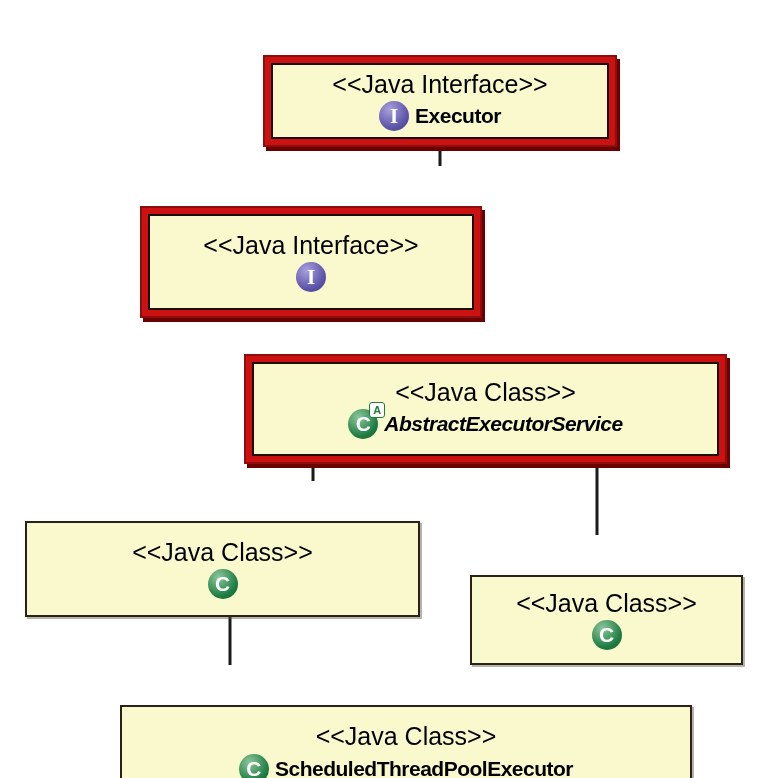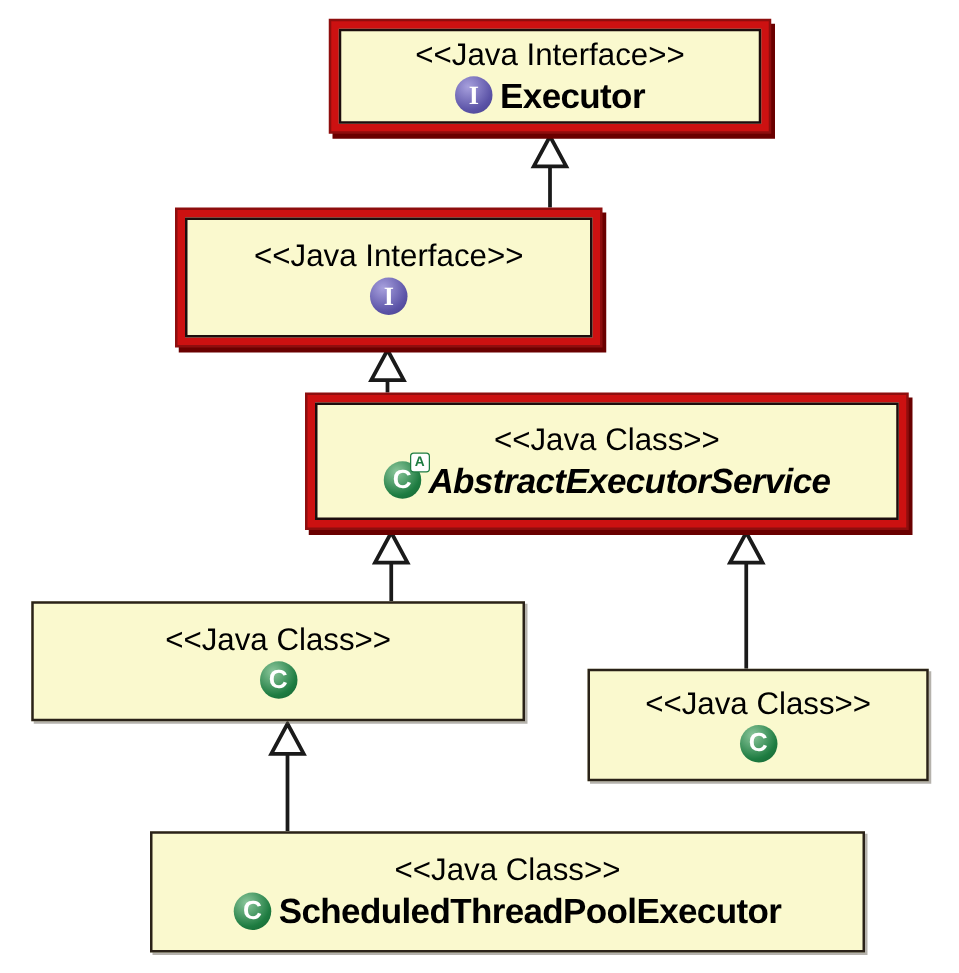"<<Java Interface>>" .node { margin-top: none -> 40px }
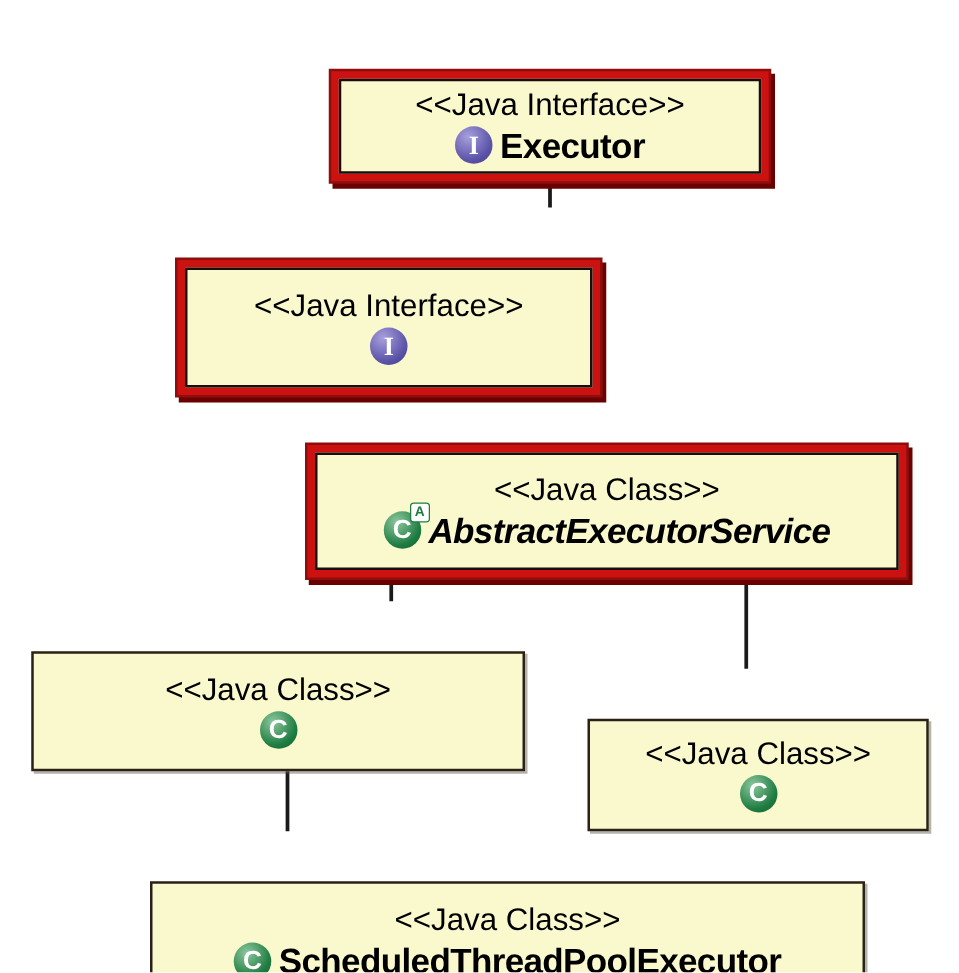"Executor" .name { font-size: 28px -> 21px }
